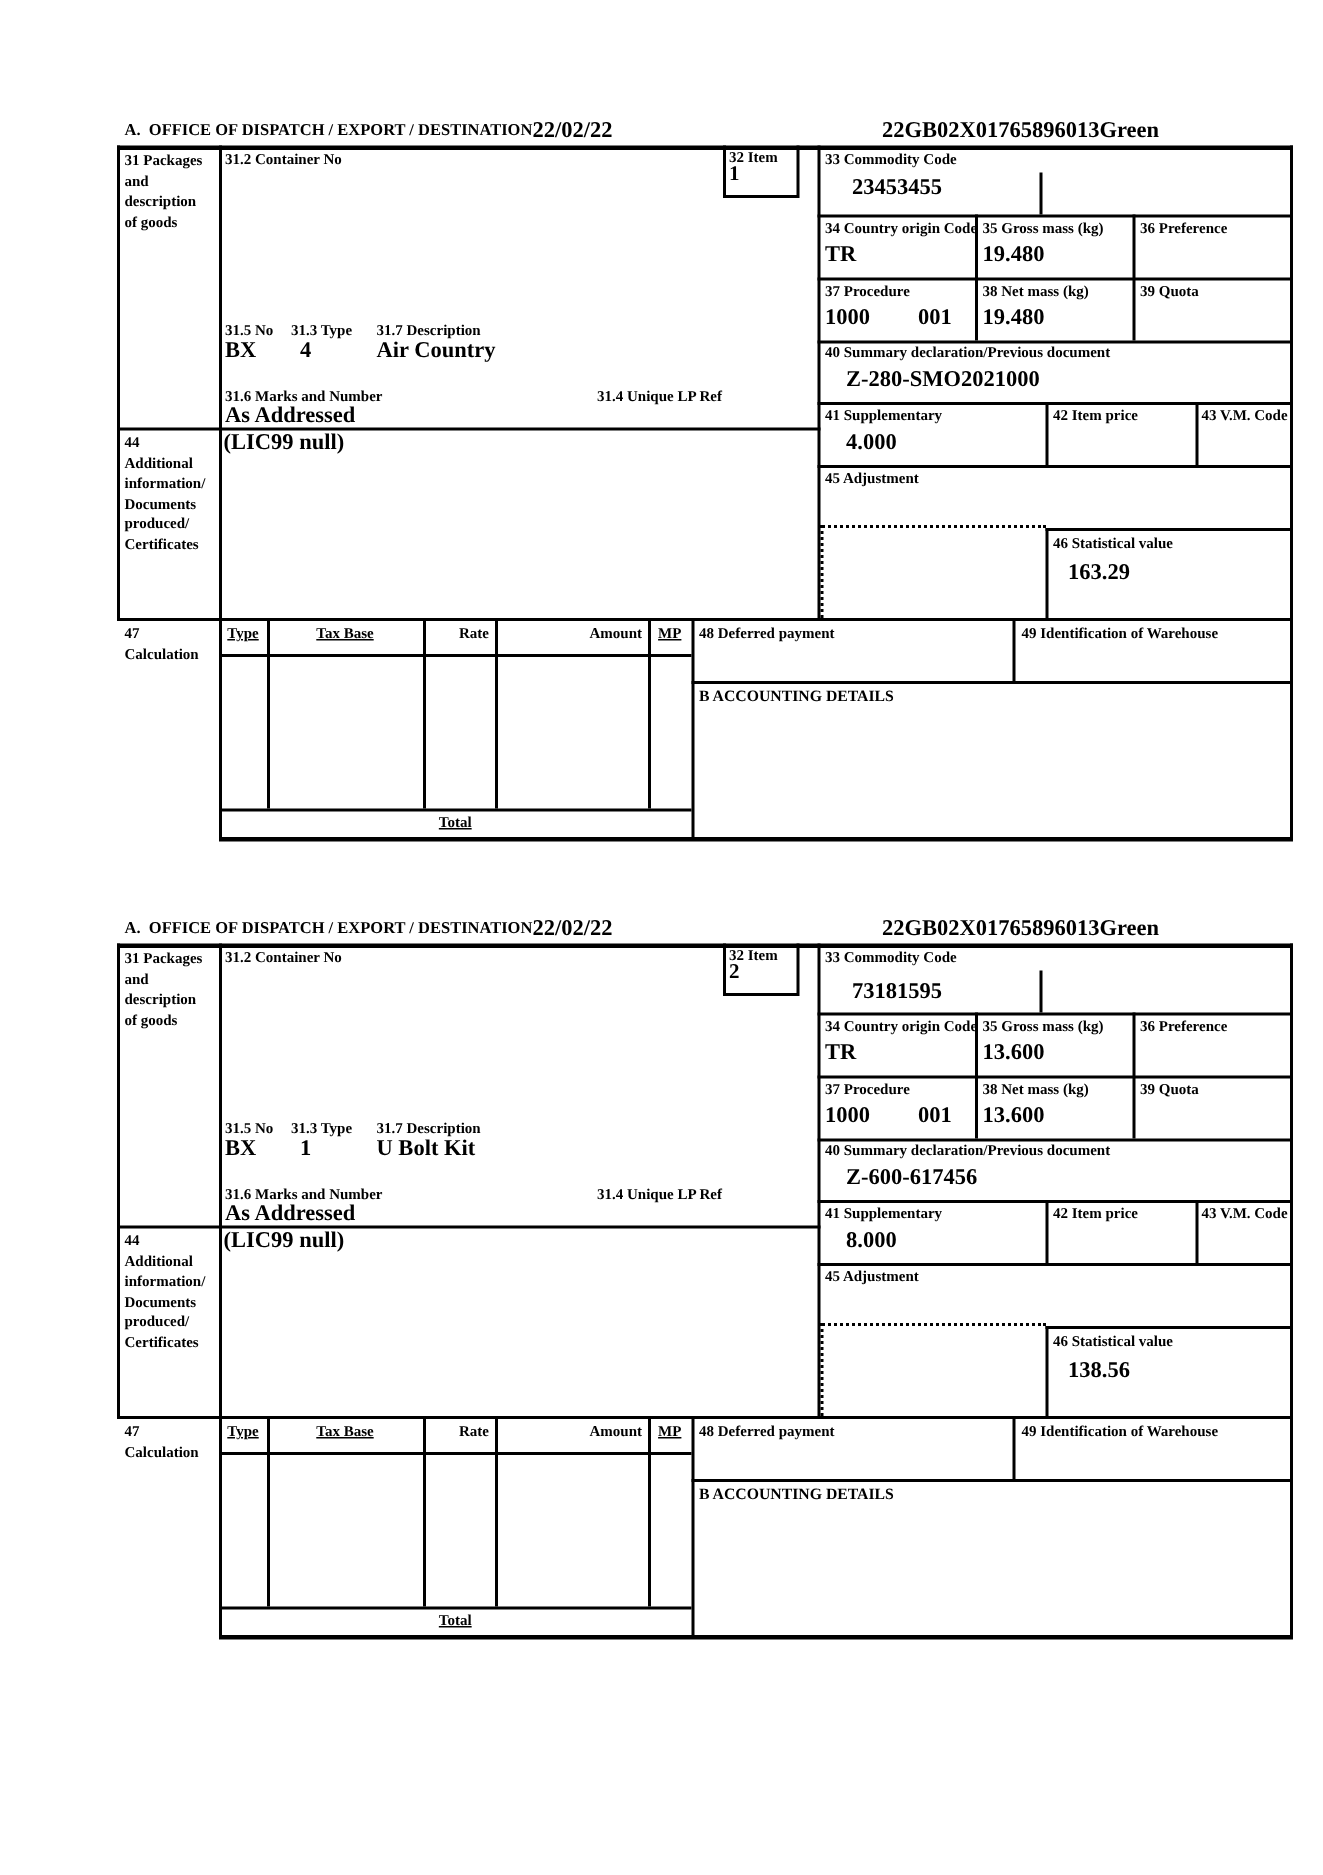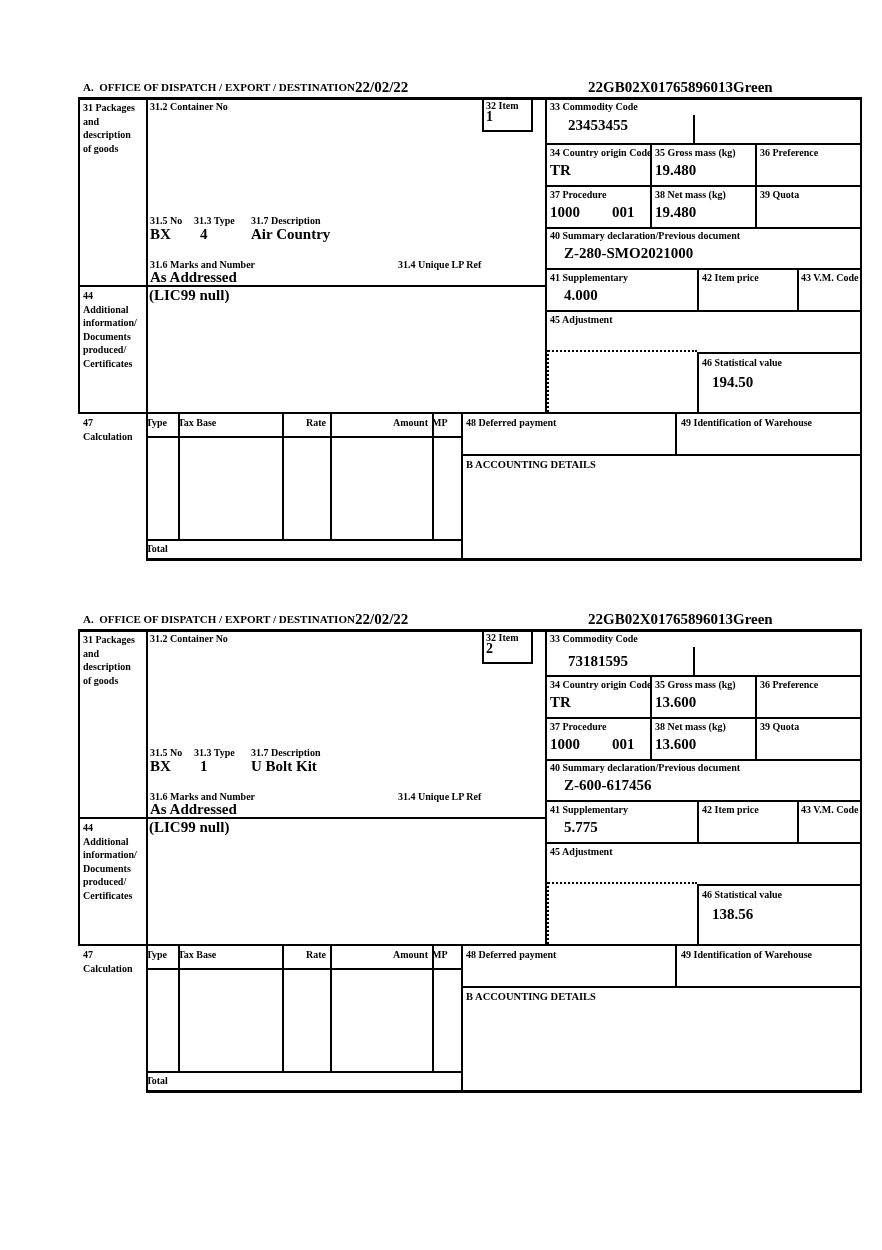"194.50" span.val { text: 194.50 -> 163.29 }
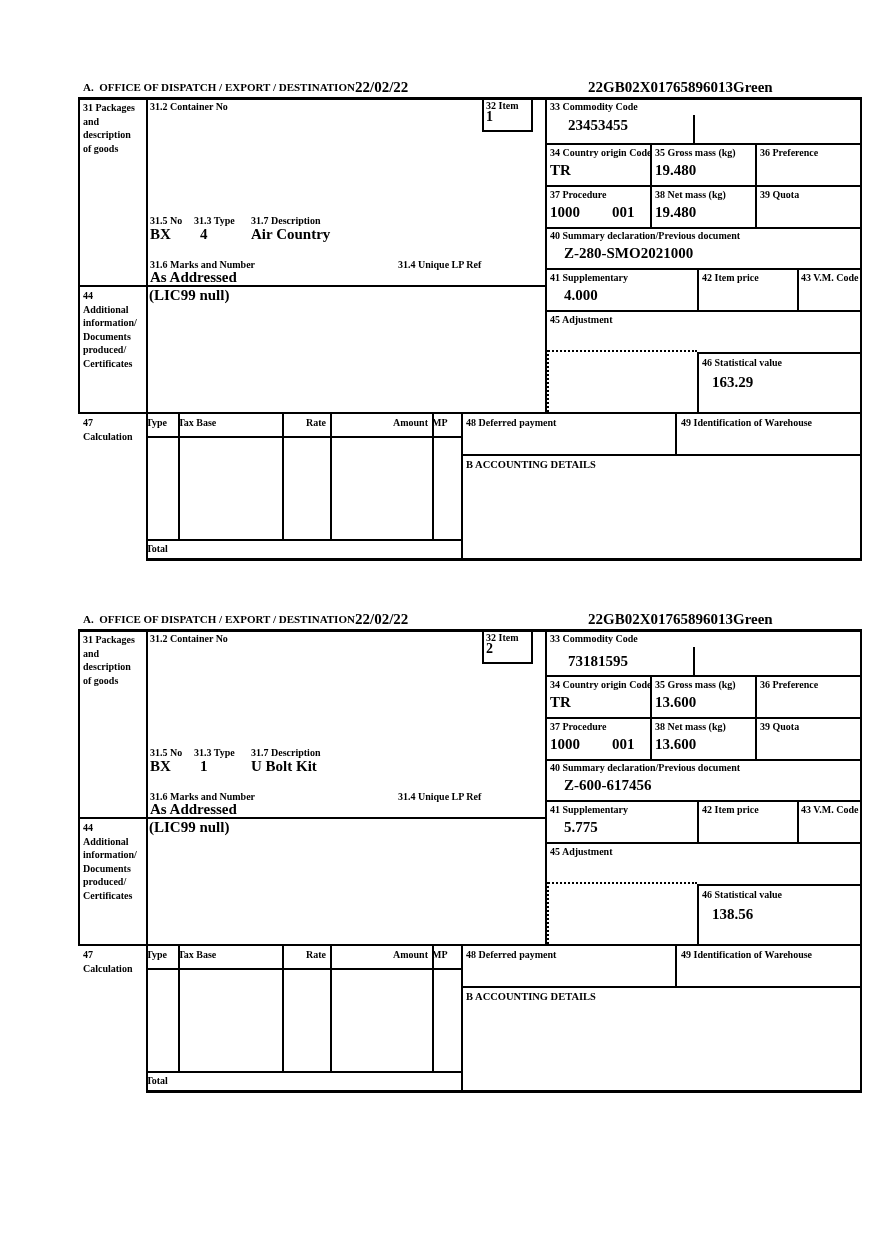"Type" .tc { text-align: none -> center; text-decoration: none -> underline }
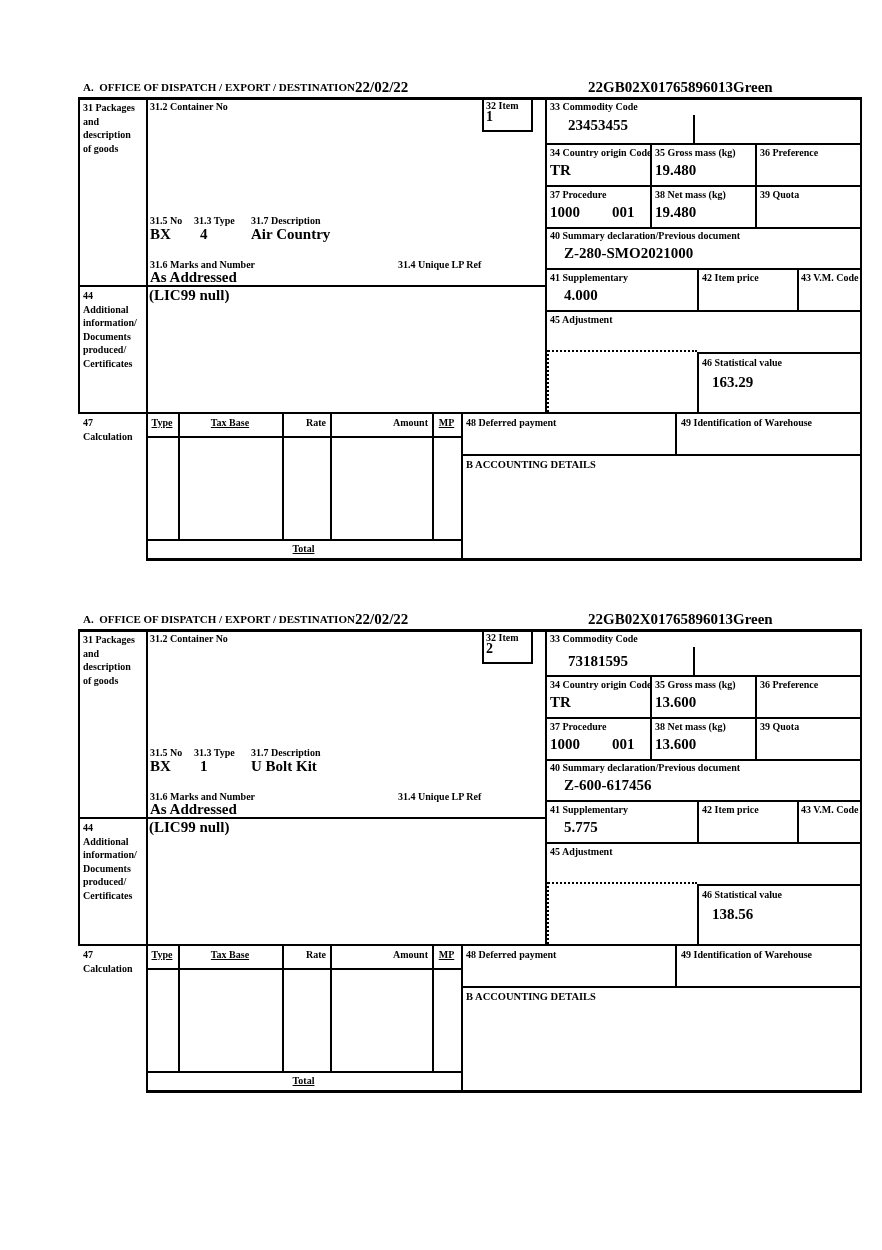"5.775" span.val { text: 5.775 -> 8.000 }
